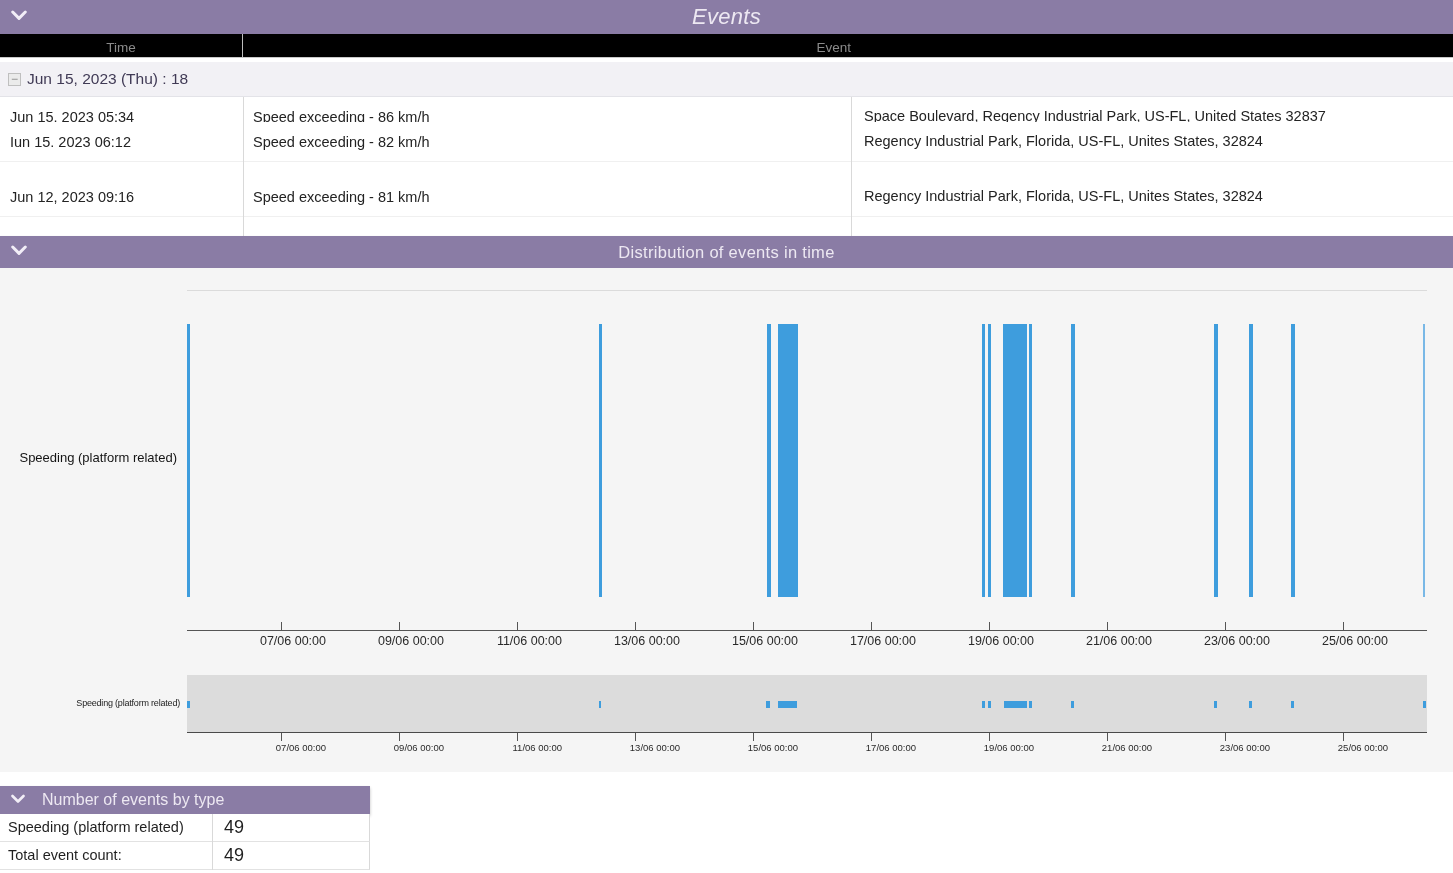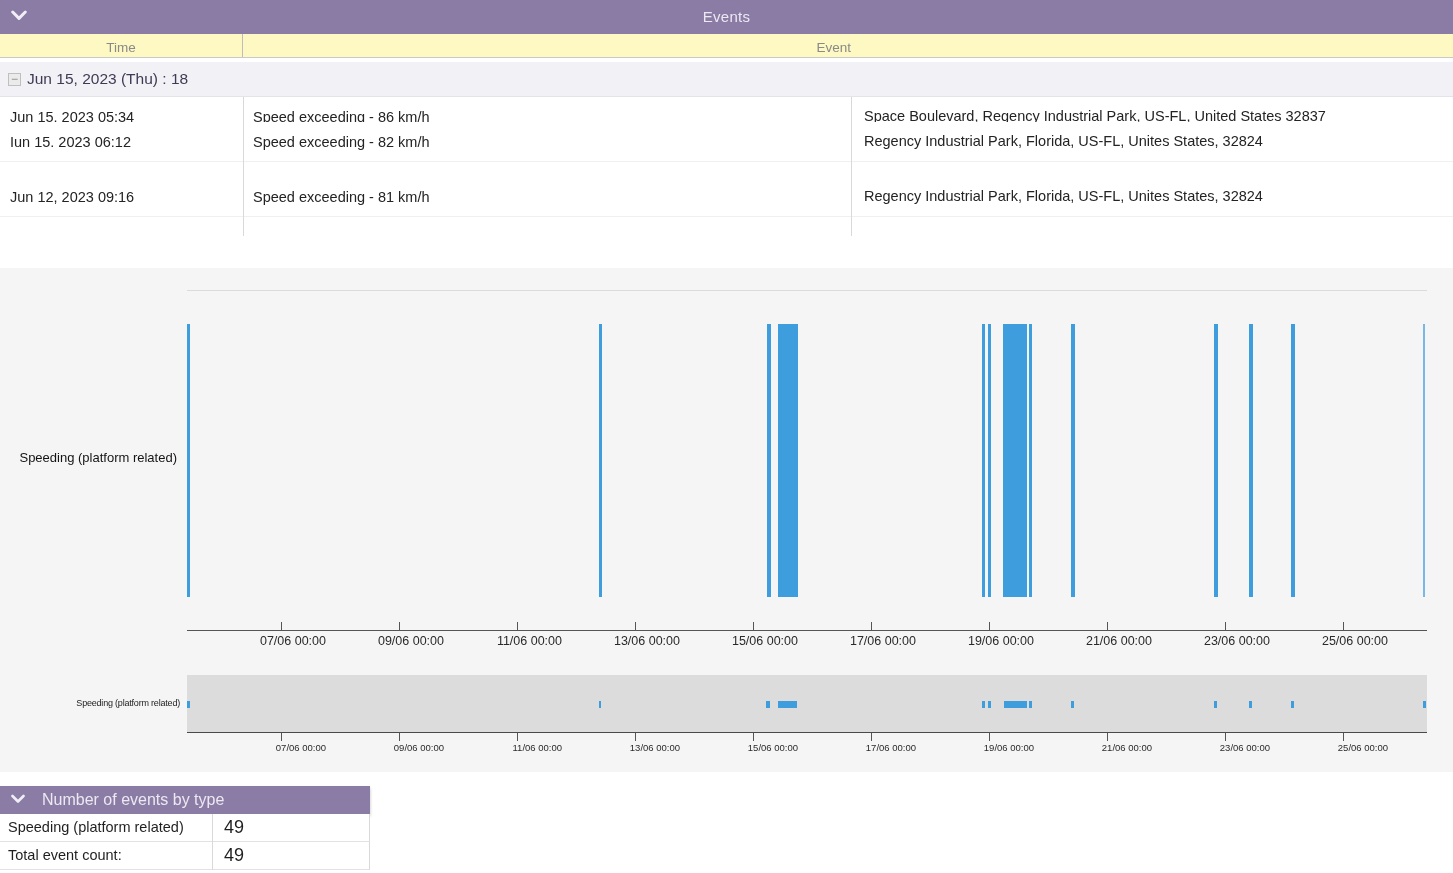"Events" .ev-header .title { font-size: 15px -> 22px; font-style: none -> italic }
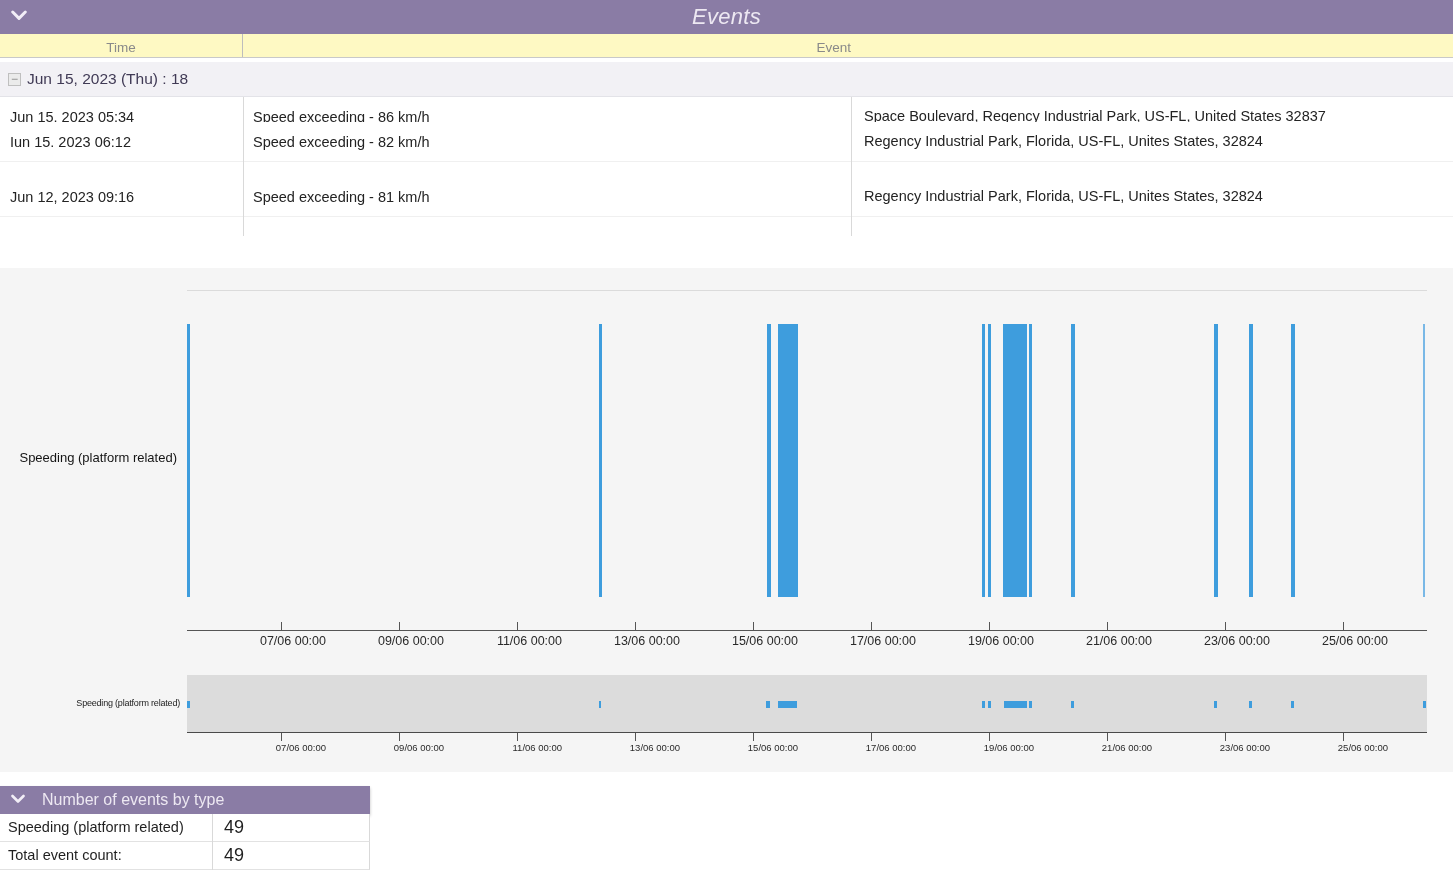"Time" .col-header { background: #fef9c3 -> #000000 }
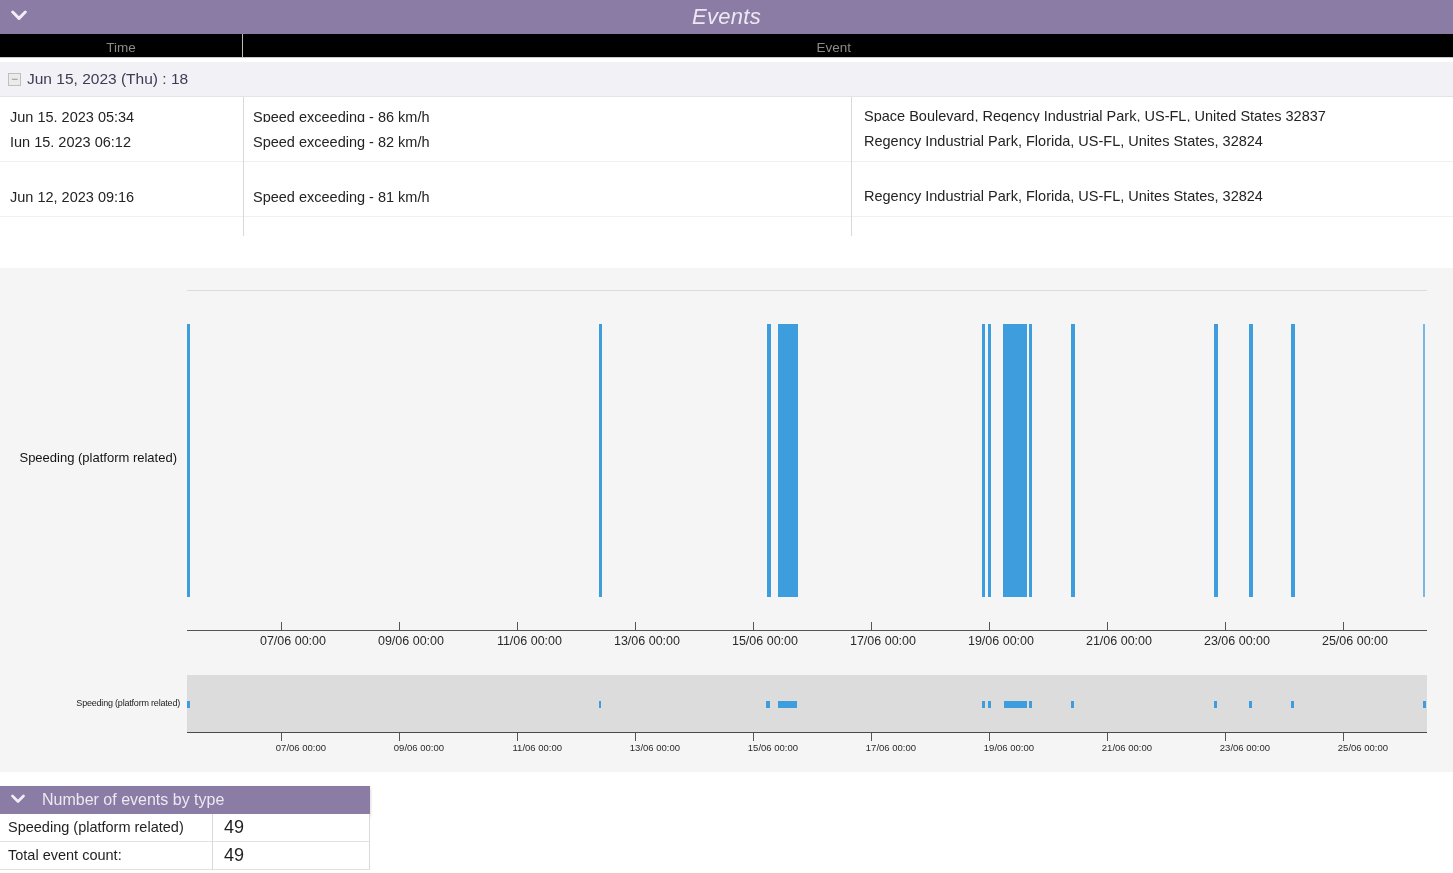"Distribution of events in time" div.panel-header { html: none -> <div> <span> <svg> <path></path> </svg> </span> <span>Distribution of events in time</span> </div> }
